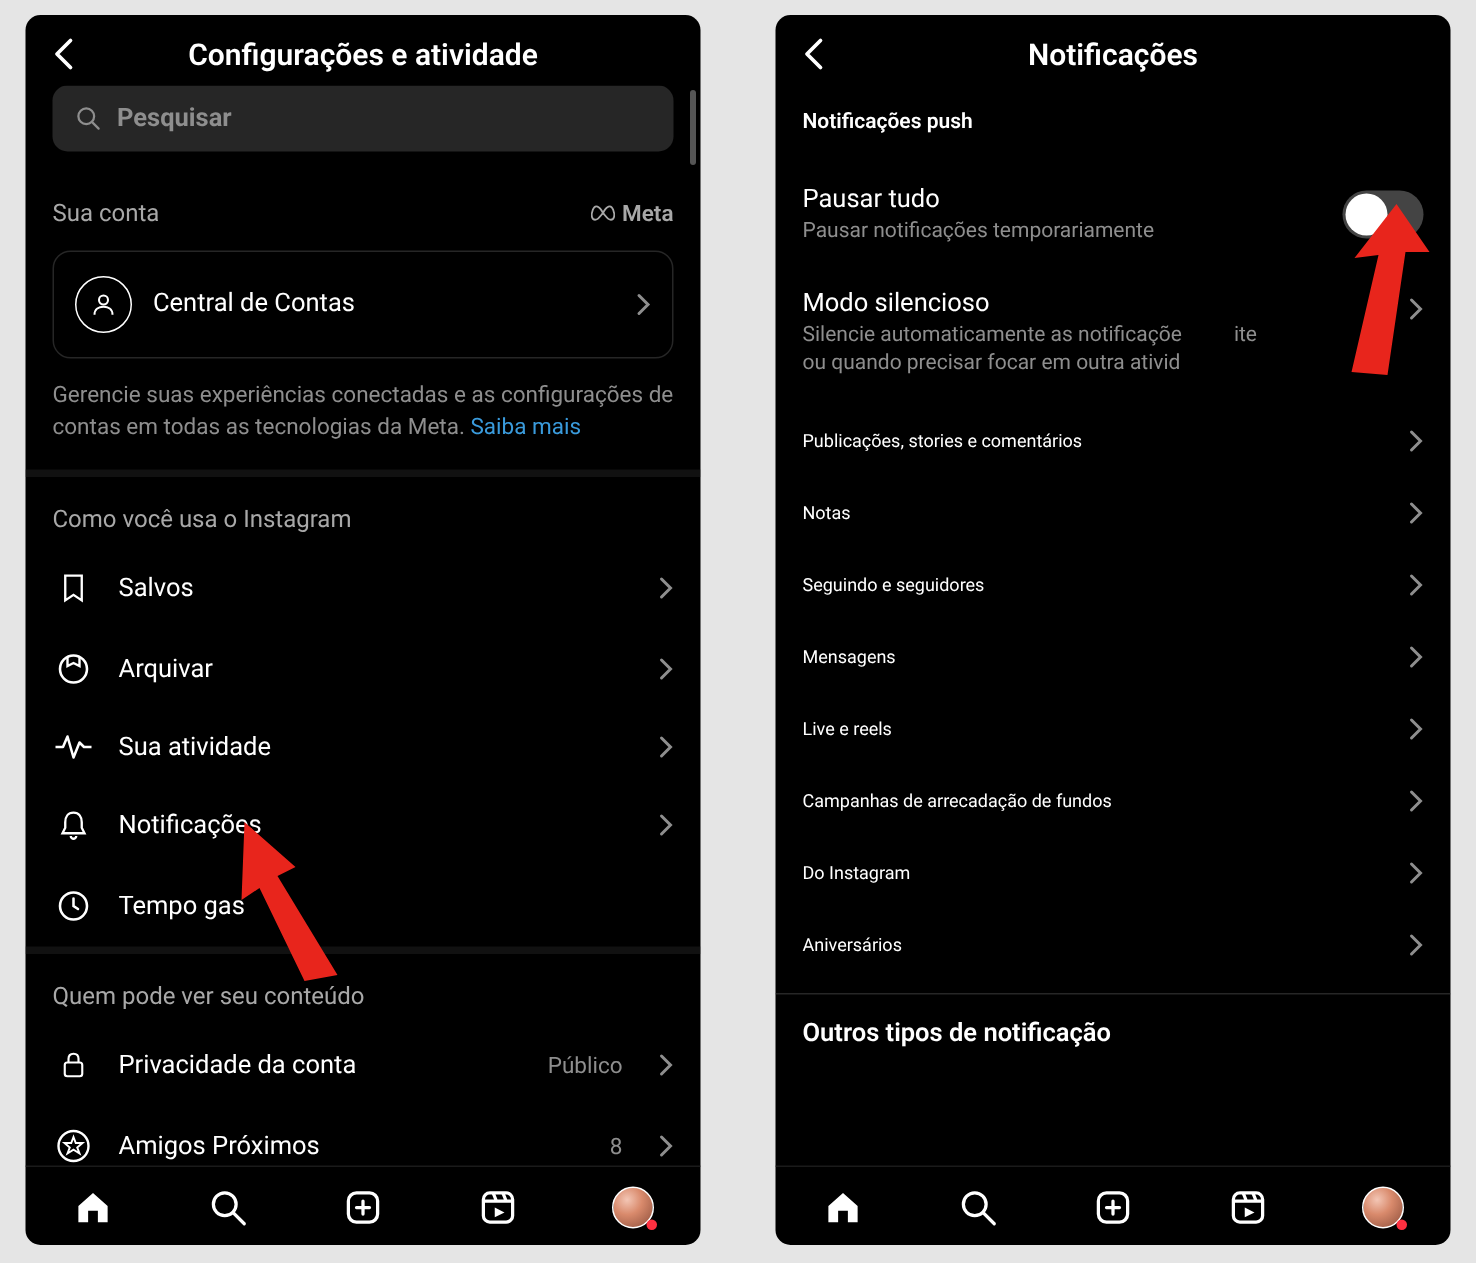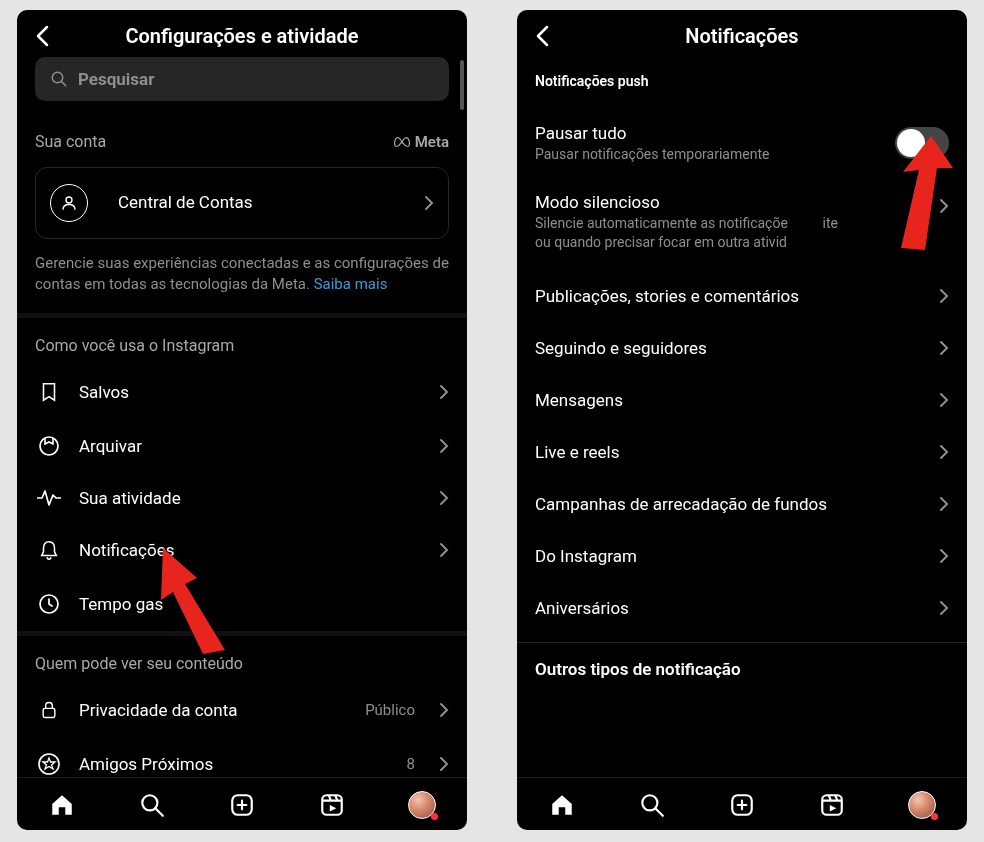"Central de Contas" .card-row { gap: 30px -> 14px }
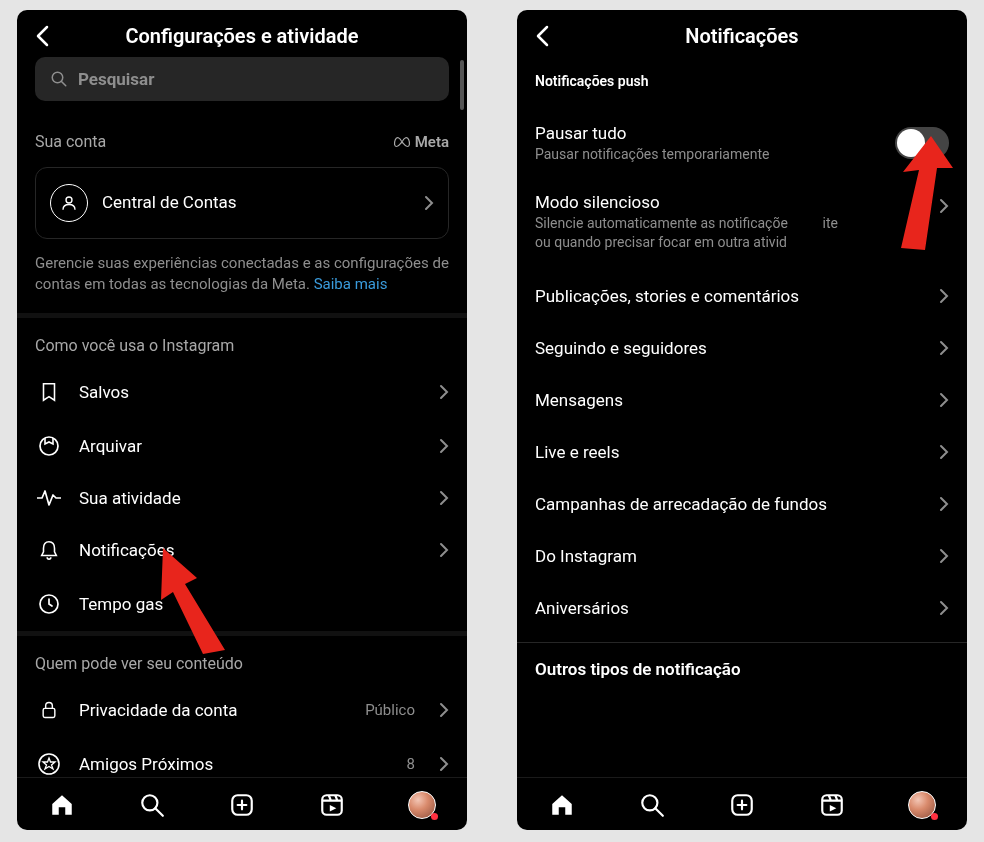"Publicações, stories e comentários" .simple-label { font-size: 17px -> 12px }
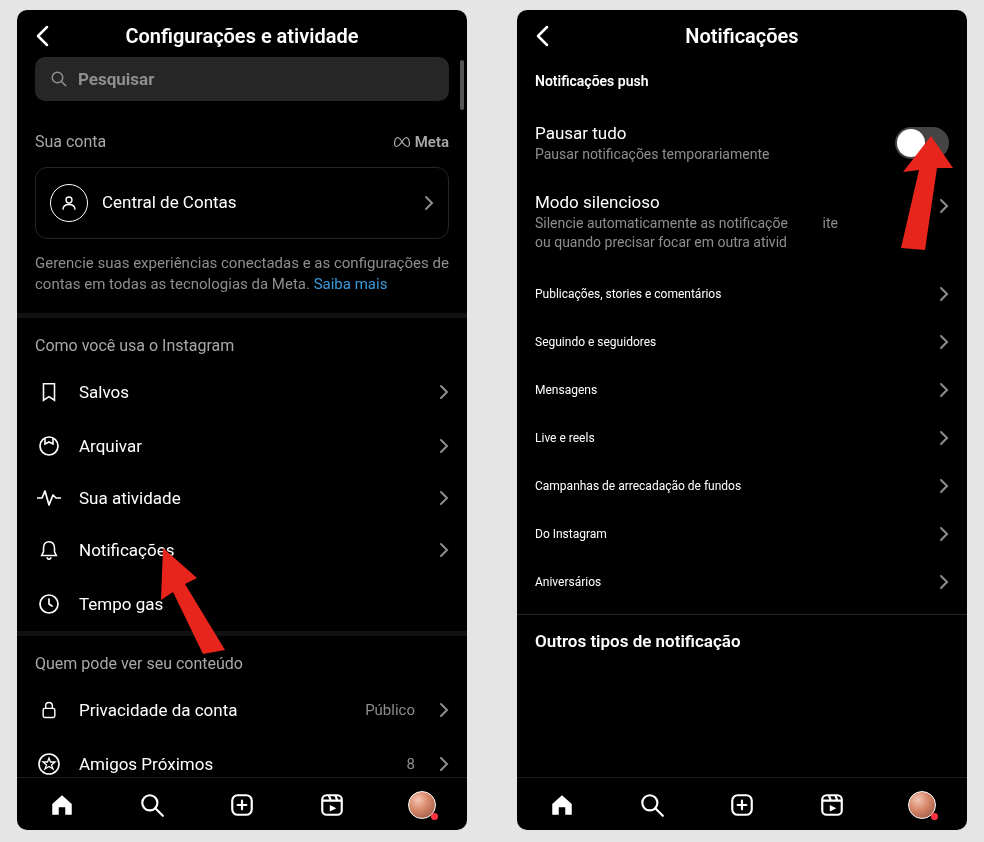"Notas" div.simple-item { html: none -> <div> <span>Notas</span> <span> <svg> <path></path> </svg> </span> </div> }
